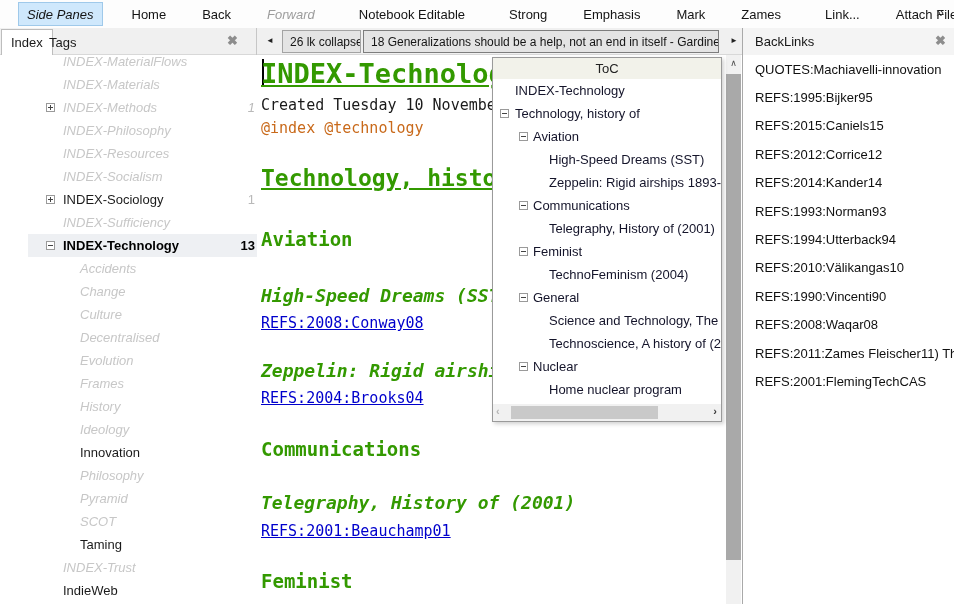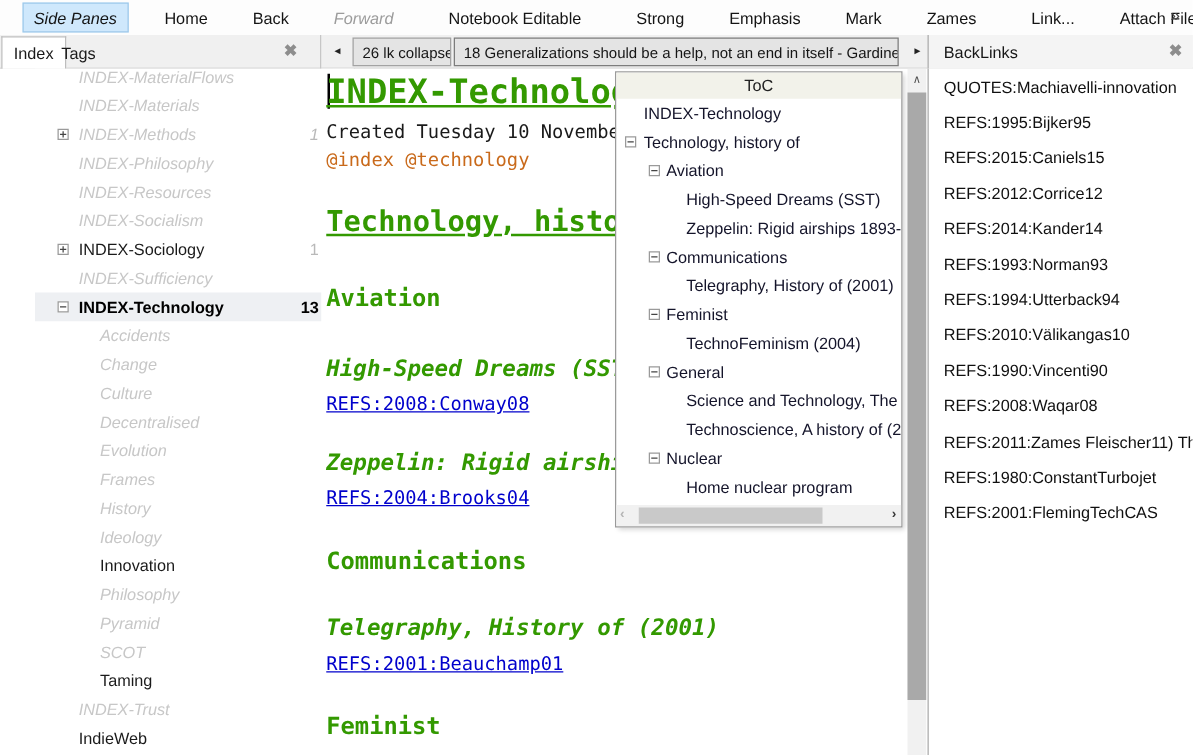"REFS:1980:ConstantTurbojet" div.blrow { html: <div>REFS:1980:ConstantTurbojet</div> -> none }
